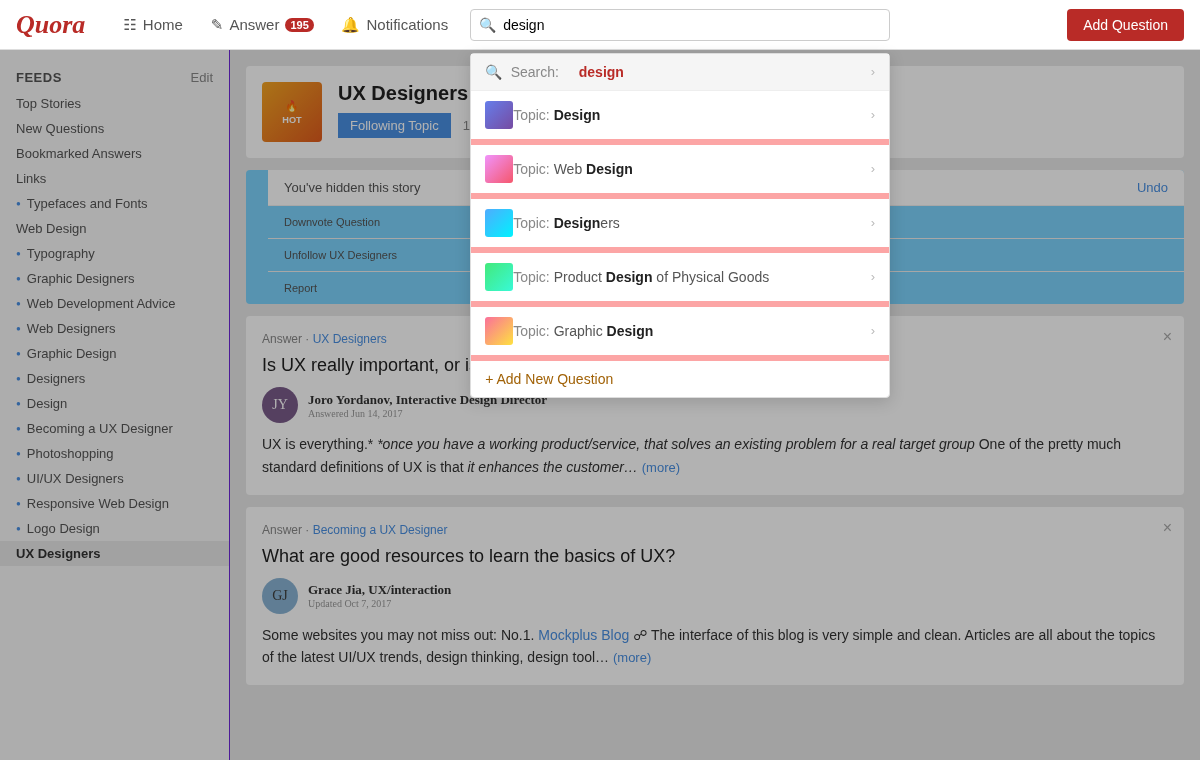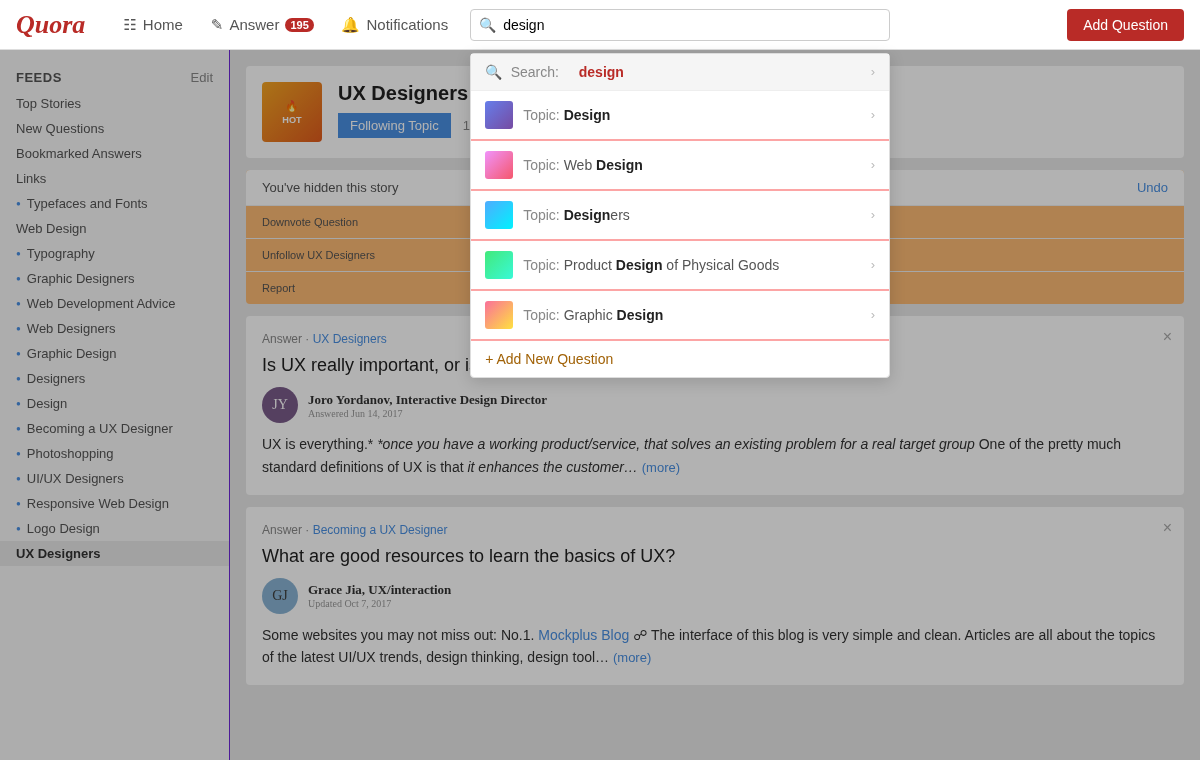"Topic: Design" .dropdown-row { border-bottom: 2px solid #fca5a5 -> 6px solid #fca5a5; gap: 10px -> none }
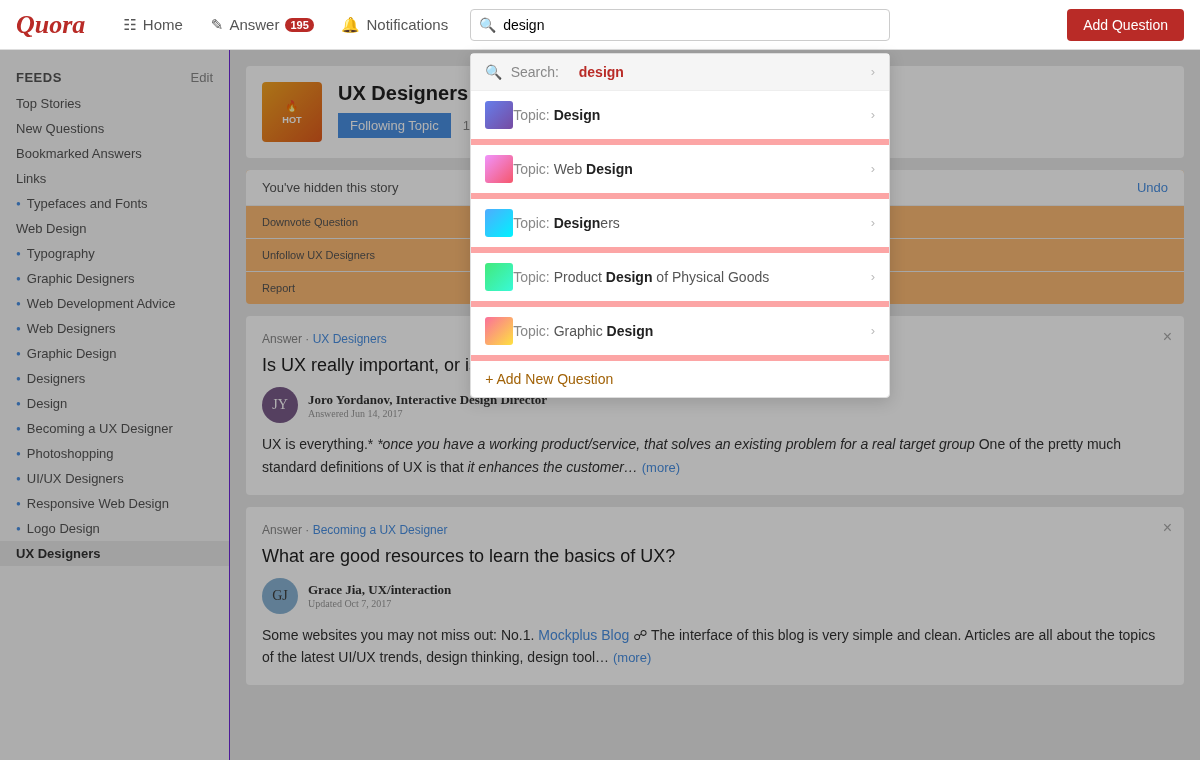"You've hidden this story" .hidden-notice { background: #fdba74 -> #7dd3fc; padding-left: none -> 22px }
